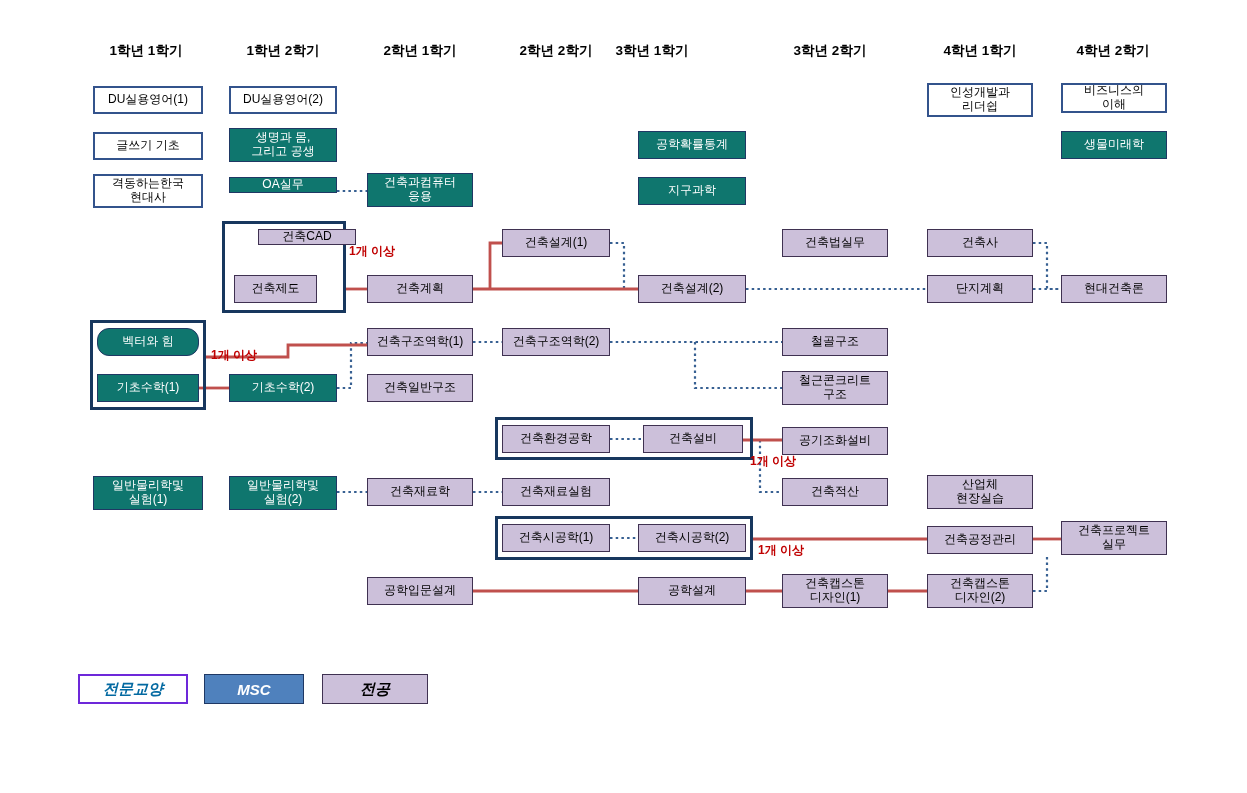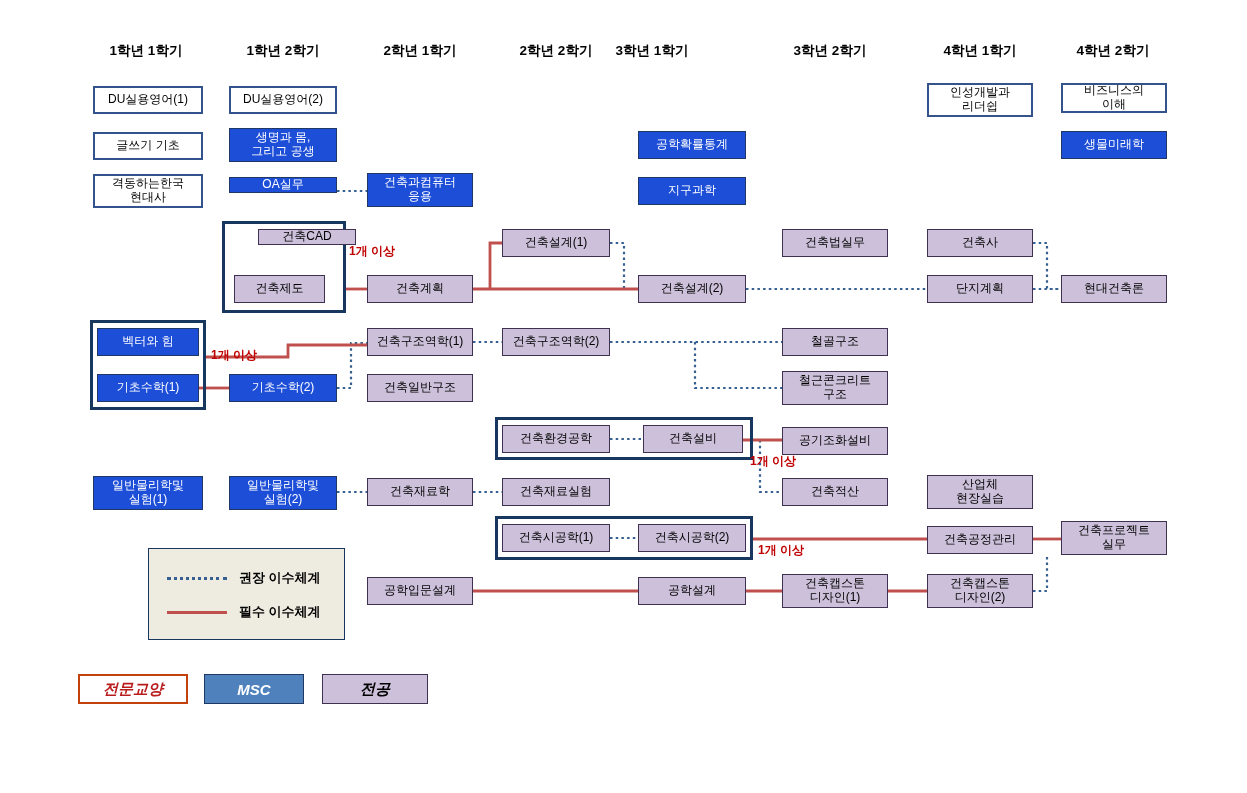"생명과 몸," .node.msc { background: #1d4ed8 -> #0f766e }
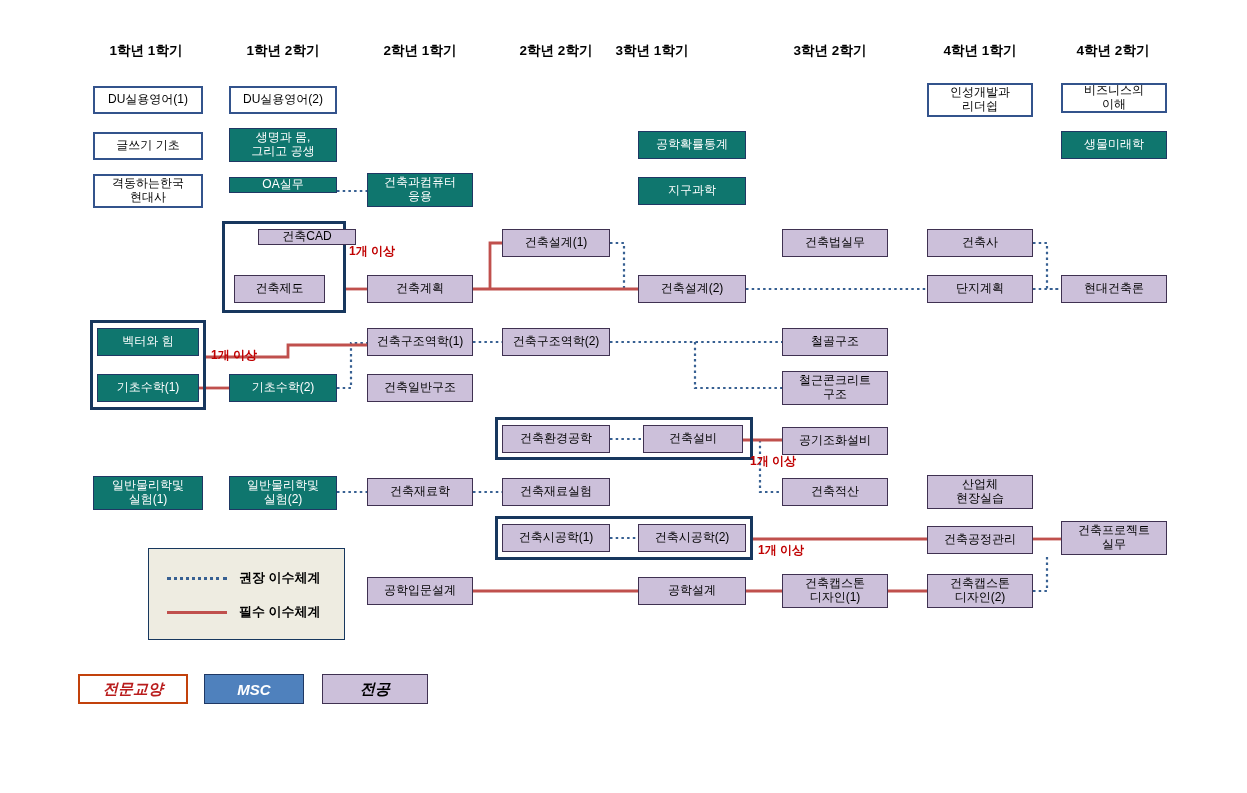"건축제도" div.node { width: 91px -> 83px }
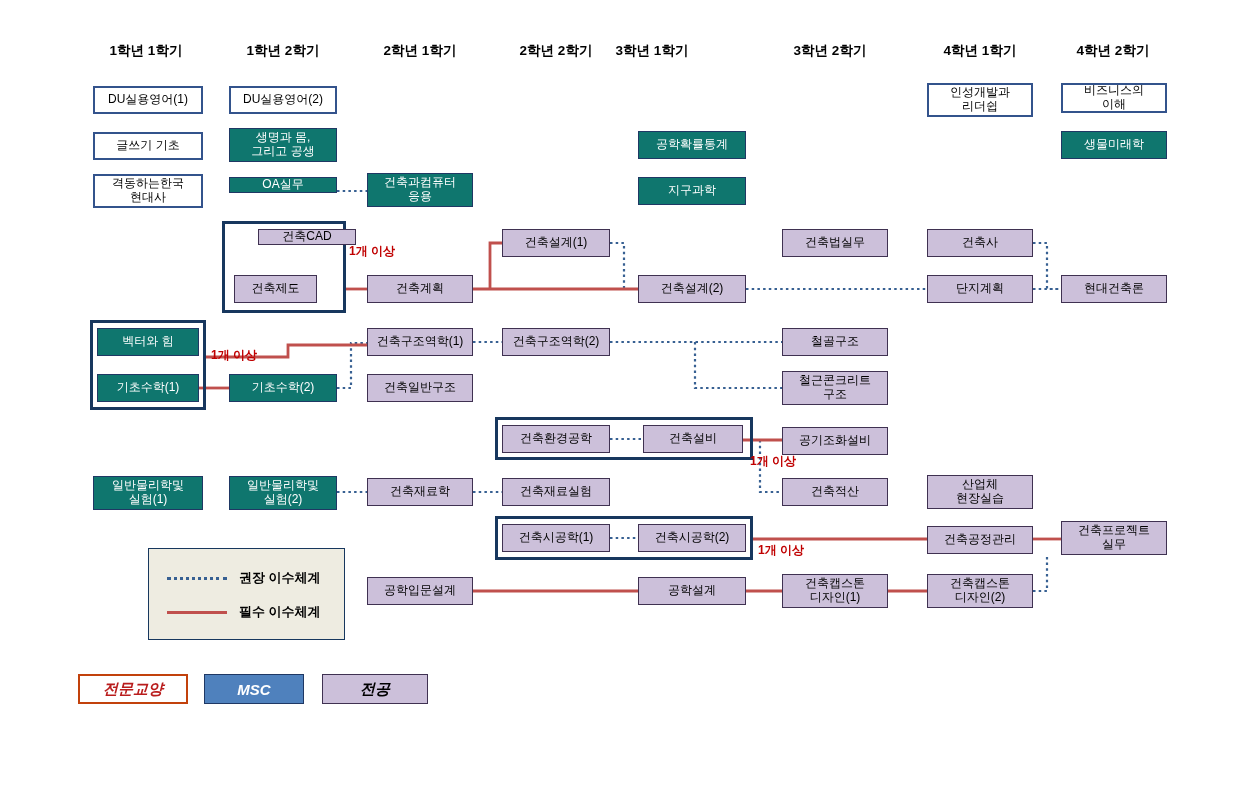"벡터와 힘" div.node { border-radius: none -> 12px }
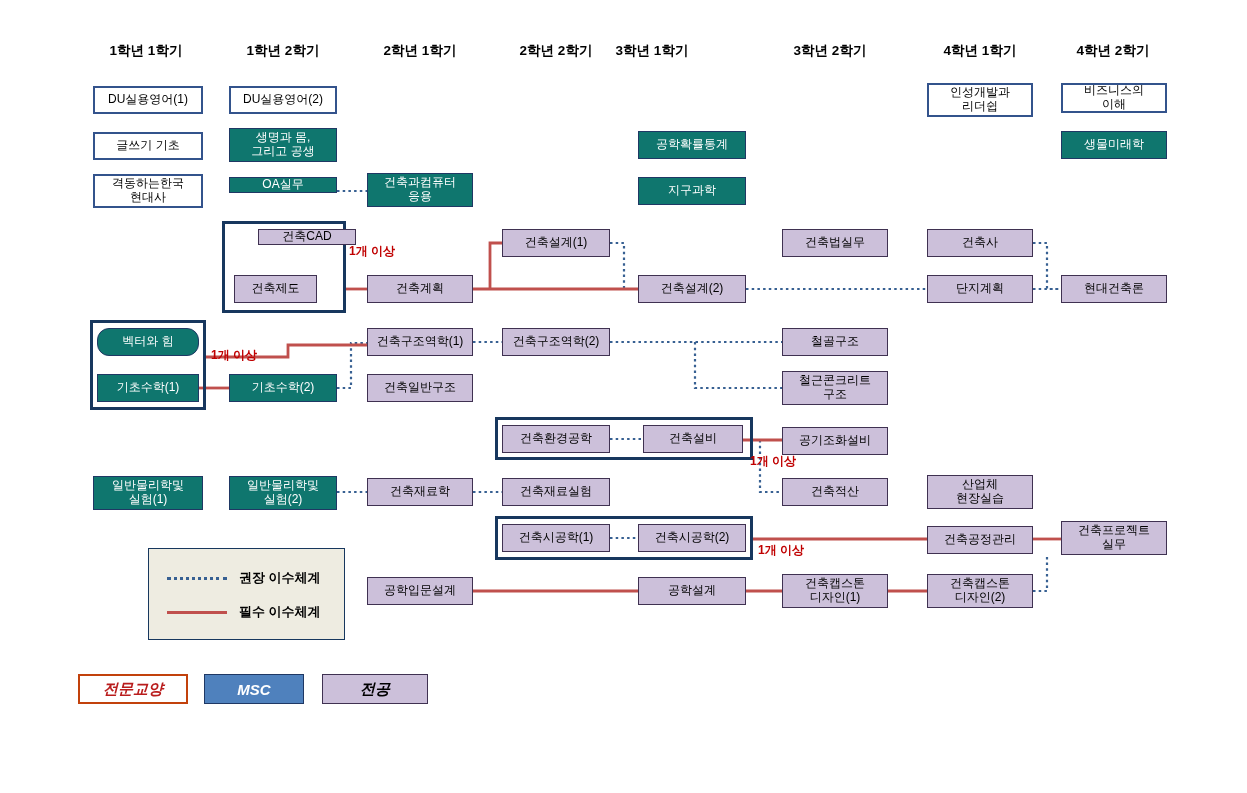"권장 이수체계" div.legend { html: <div> <div> <span></span> <span>권장 이수체계</span> </div> <div> <span></span> <span>필수 이수체계</span> </div> </div> -> none }
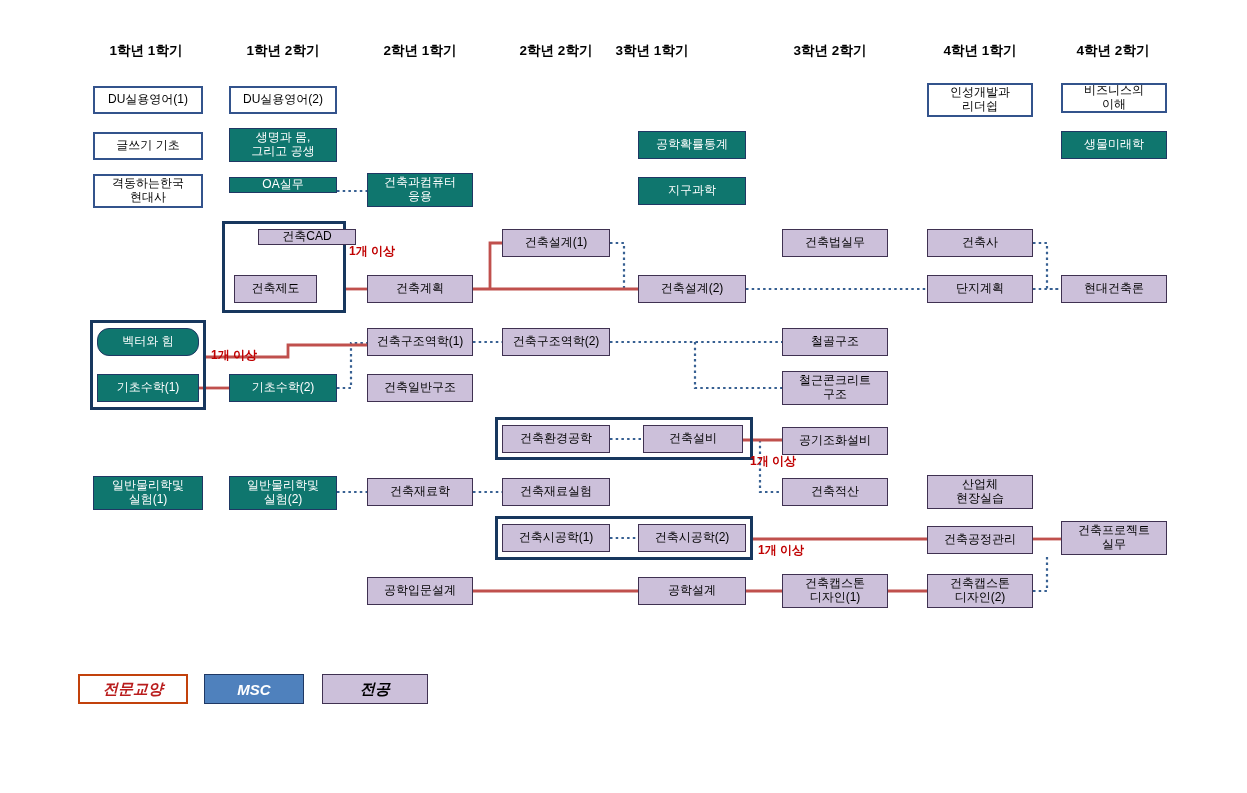"전문교양" .key-box.general { border: 2px solid #c2410c -> 2px solid #6d28d9; color: #b91c1c -> #0369a1 }
